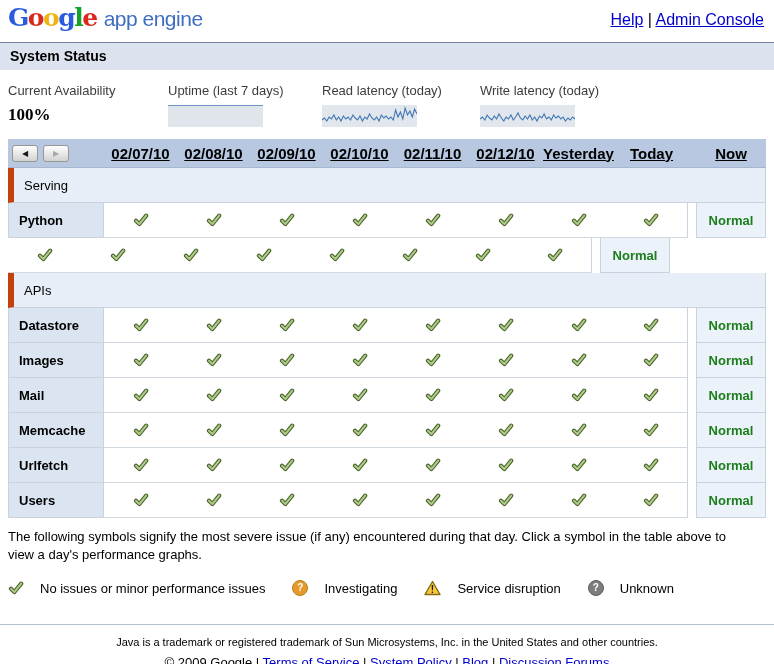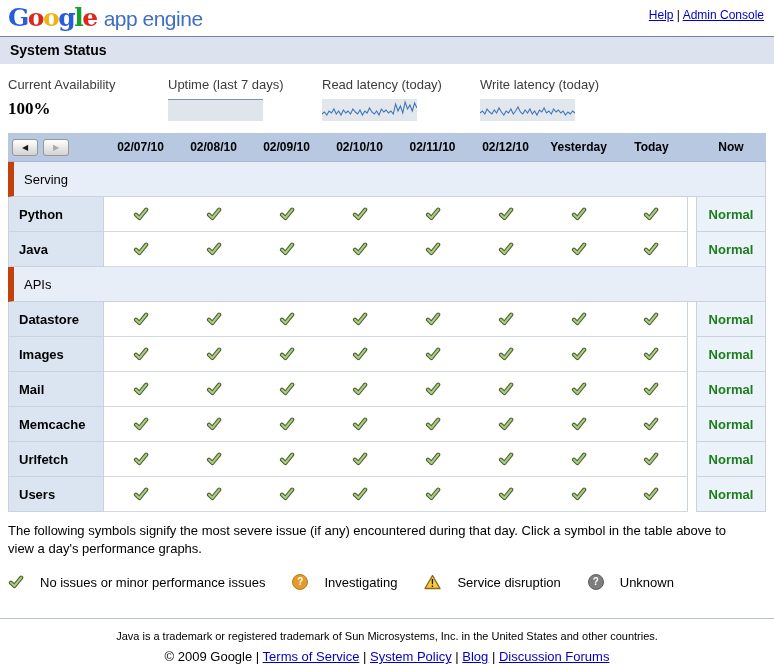"Google" .page-header { align-items: flex-start -> center }
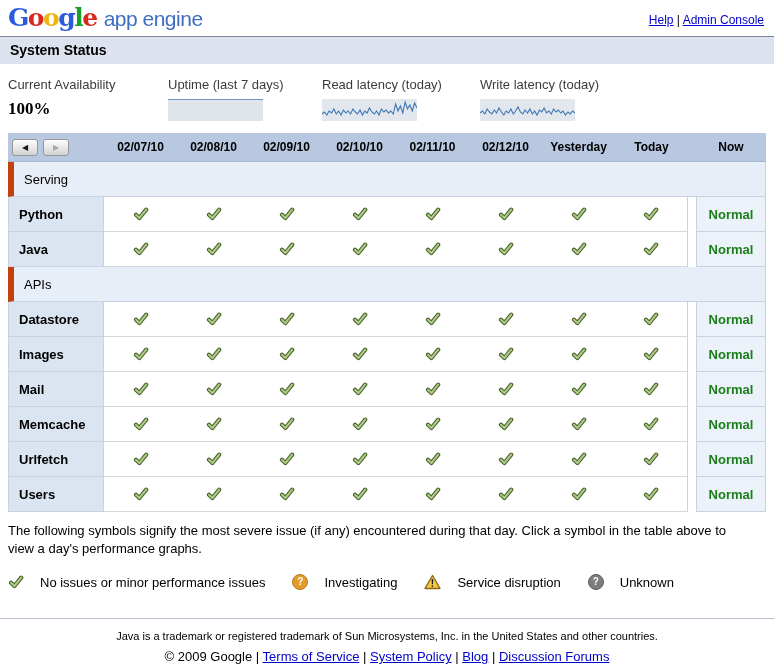"Help | Admin Console" .header-links { font-size: 12px -> 16px }
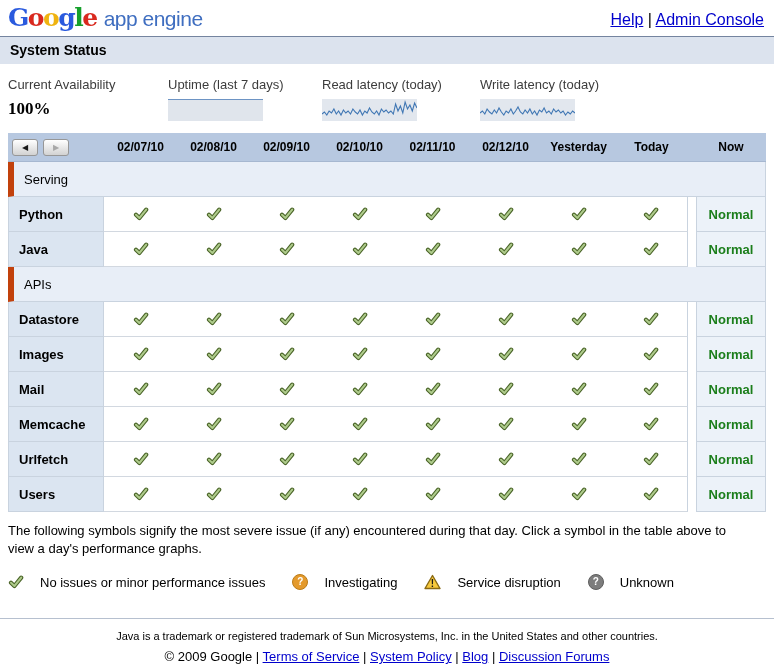"System Status" .title-bar { margin-top: 2px -> 8px }
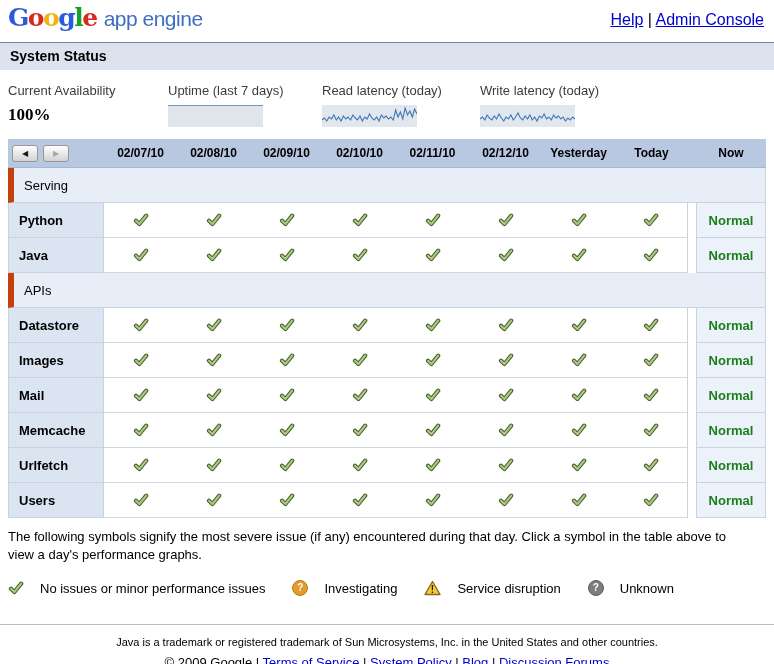"02/07/10" .t-header .c-data,.t-header .c-now { font-size: 12px -> 15px; text-decoration: none -> underline }
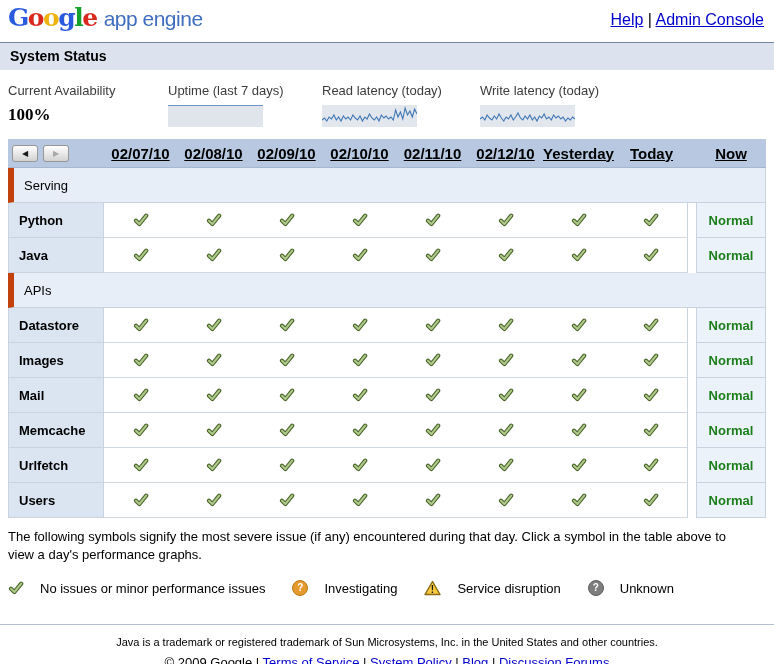"Java" div.cell { html: <div>Java</div> -> none }
